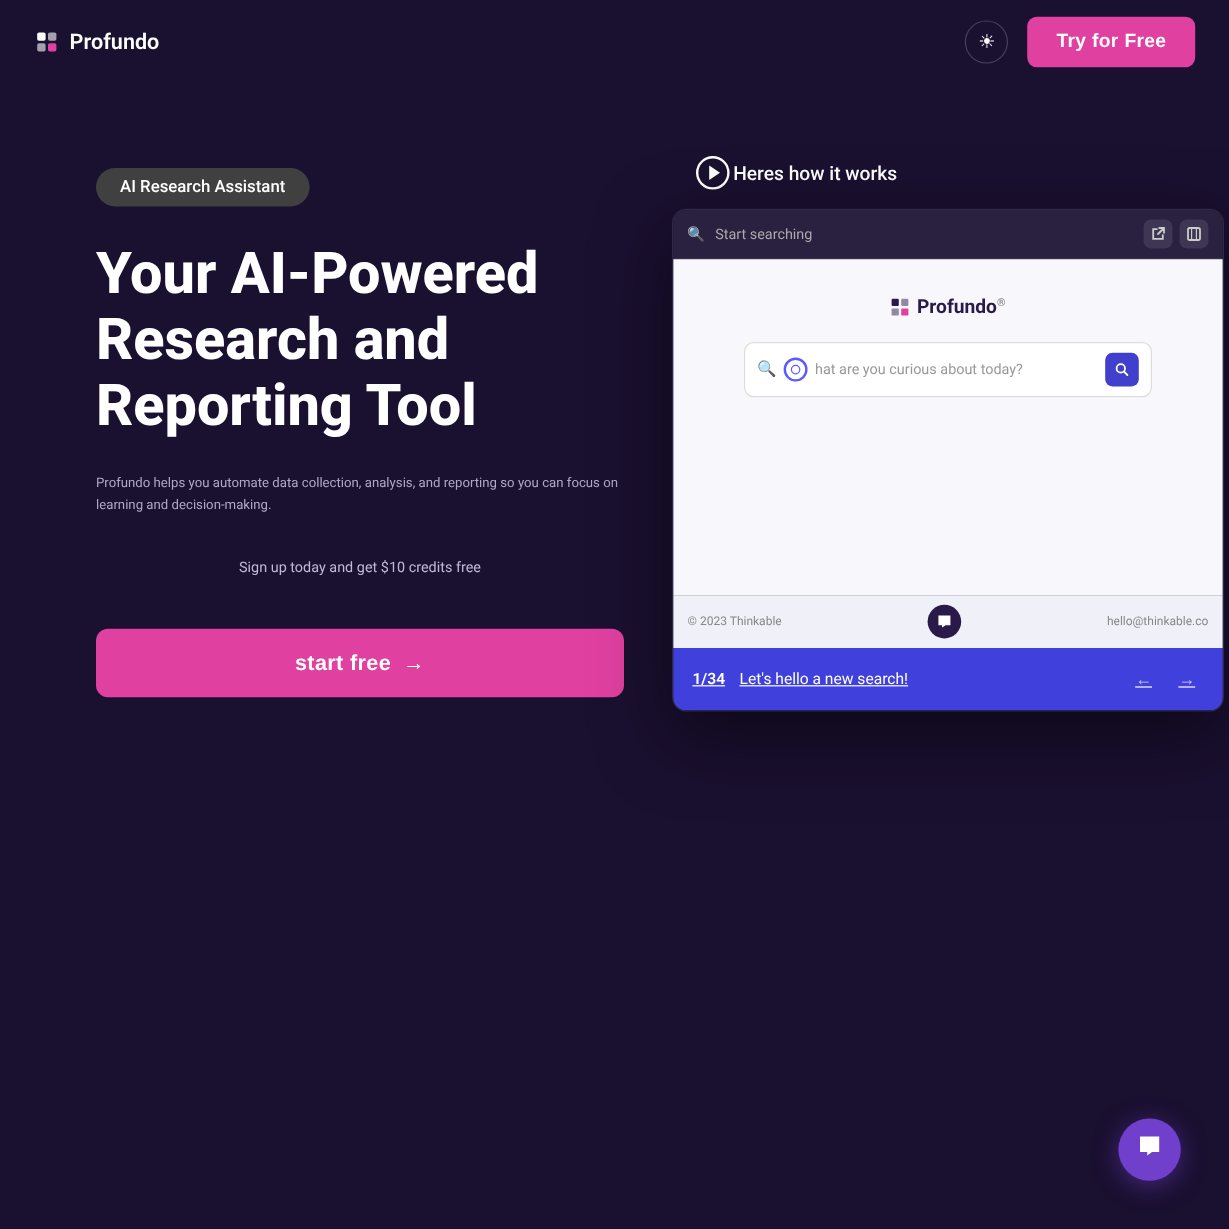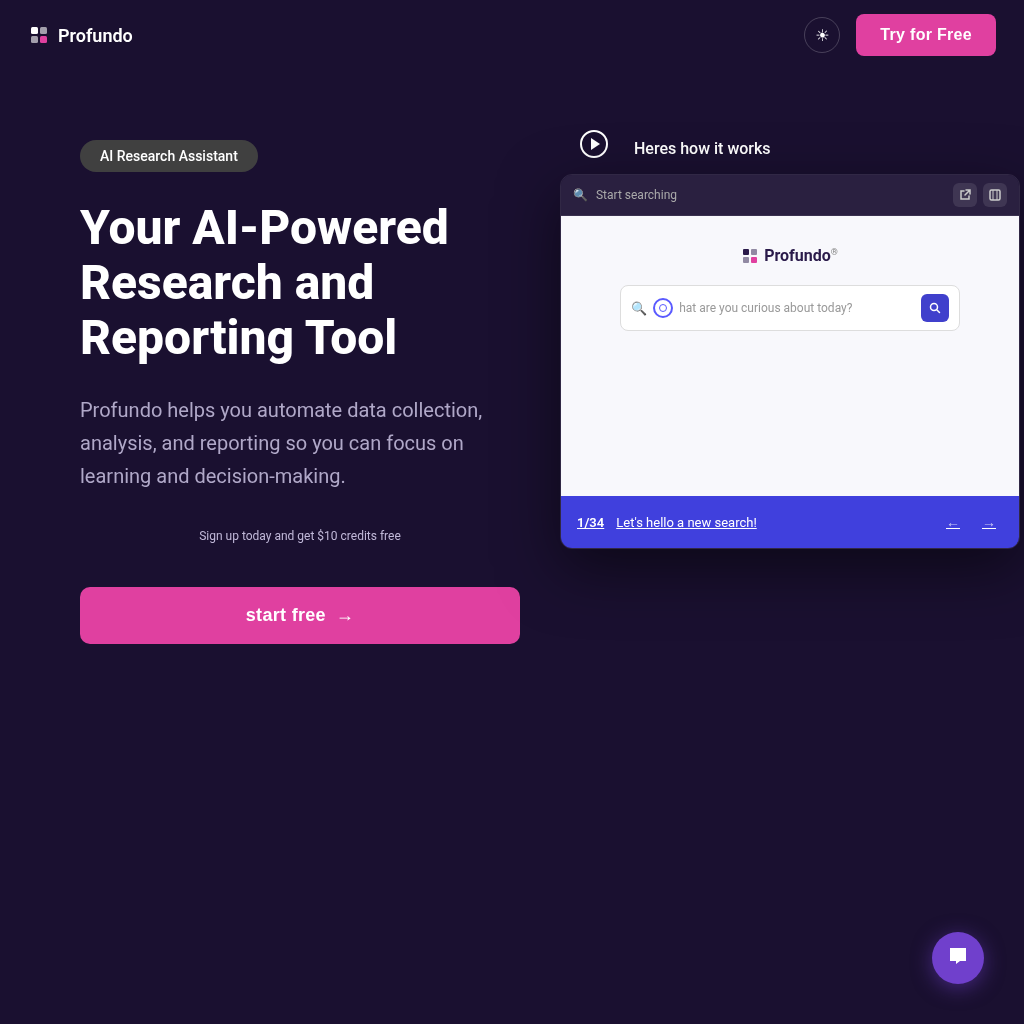"Heres how it works" .how-it-works { align-items: flex-end -> center; gap: 26px -> 3px }
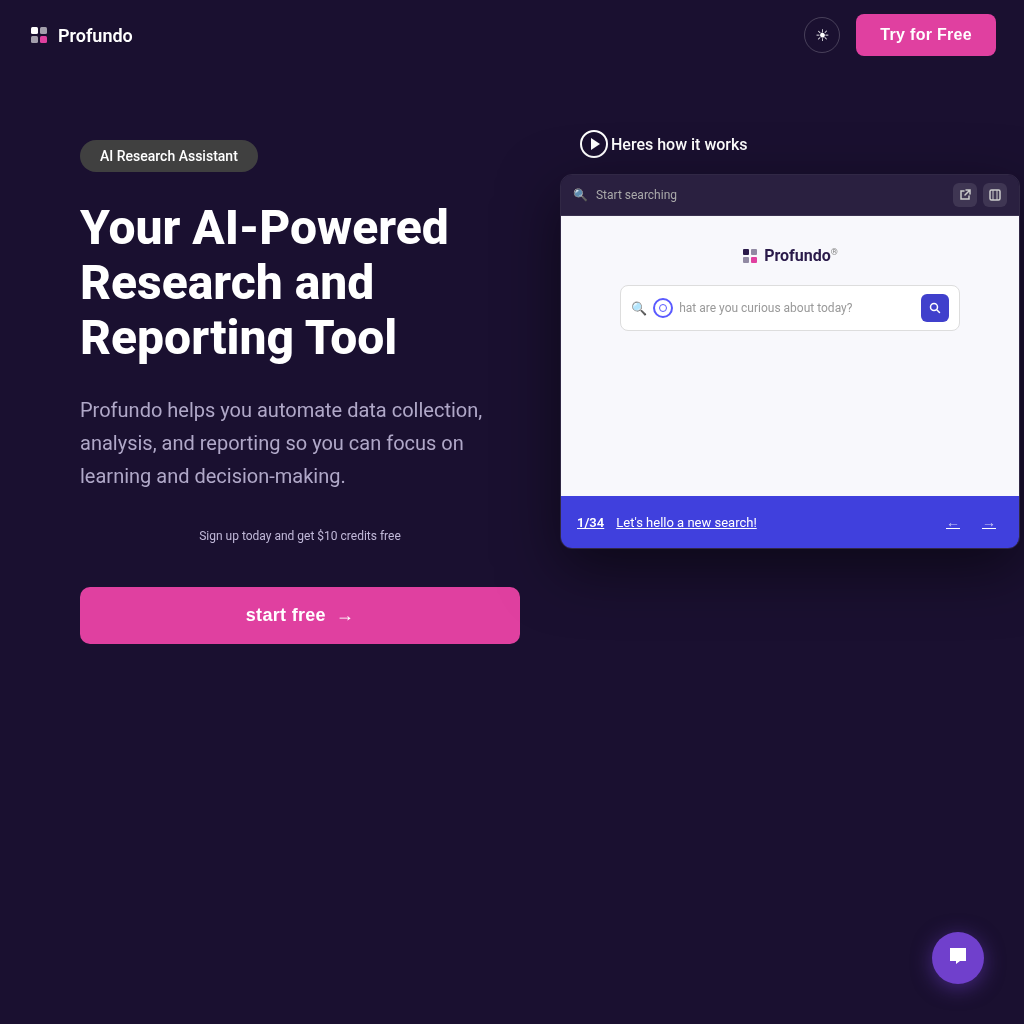"Profundo helps you automate data" .hero-subtitle { font-size: 20px -> 11px }
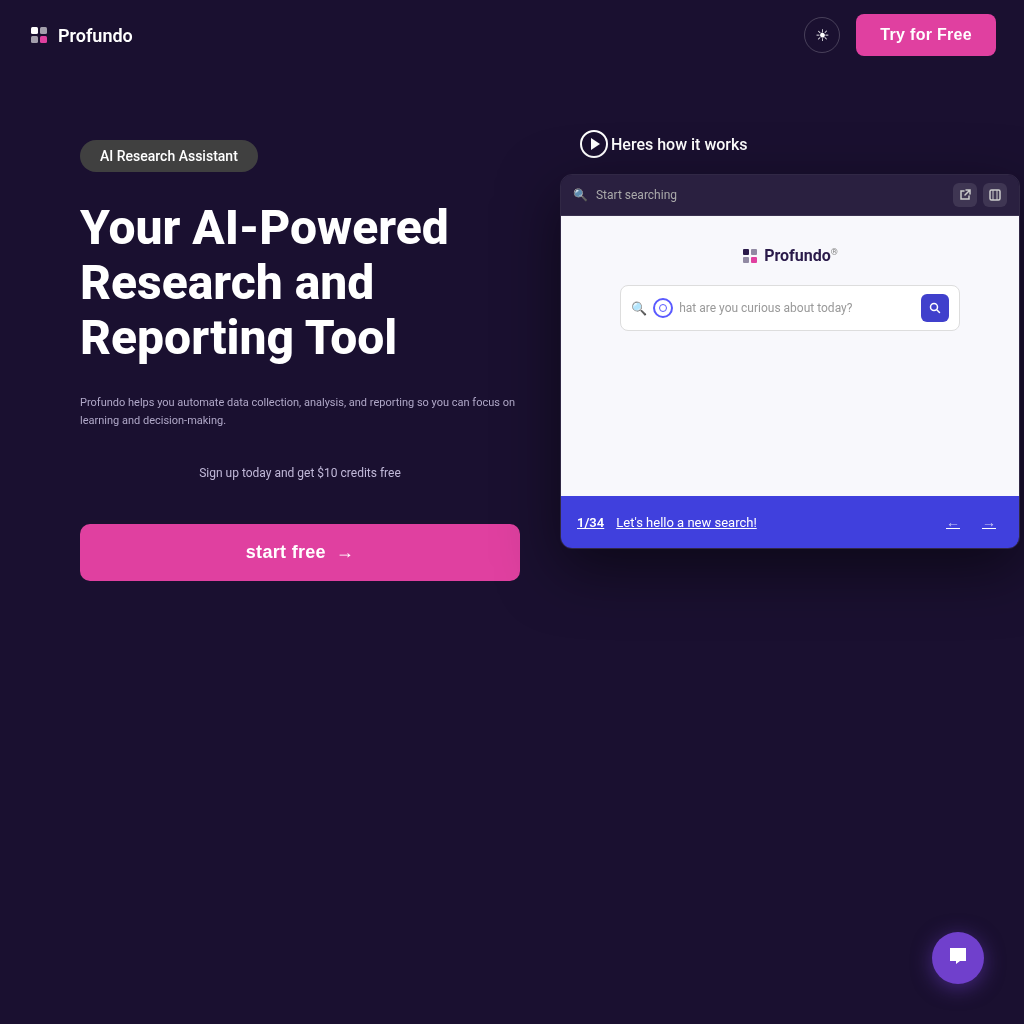"© 2023 Thinkable" div.demo-window-footer { html: none -> <div> <span>© 2023 Thinkable</span> <div> <svg> <path></path> </svg> </div> <span>hello@thinkable.co</span> </div> }
